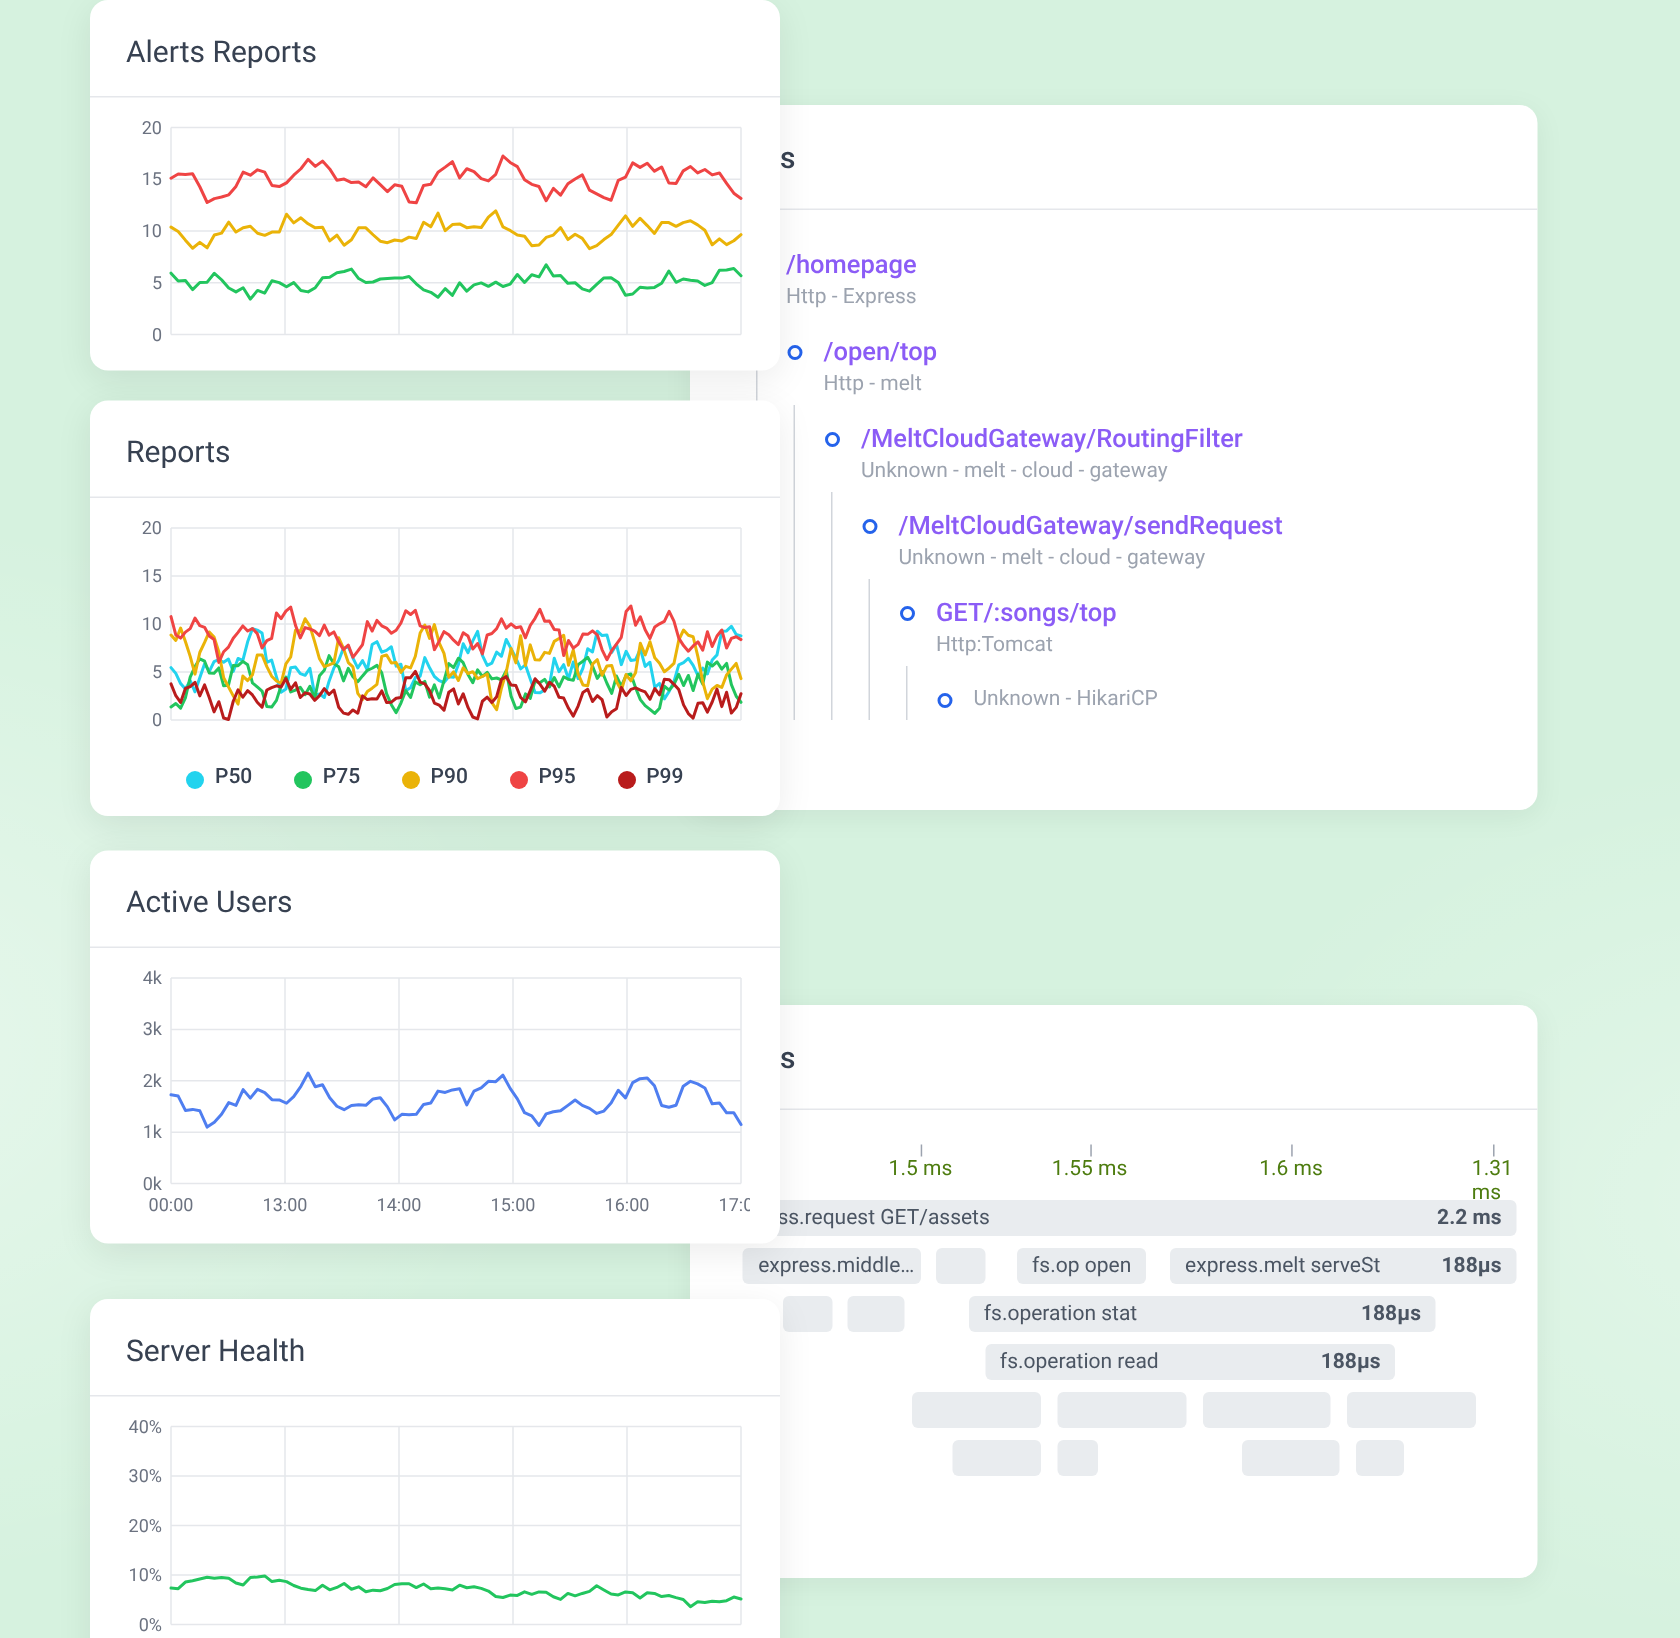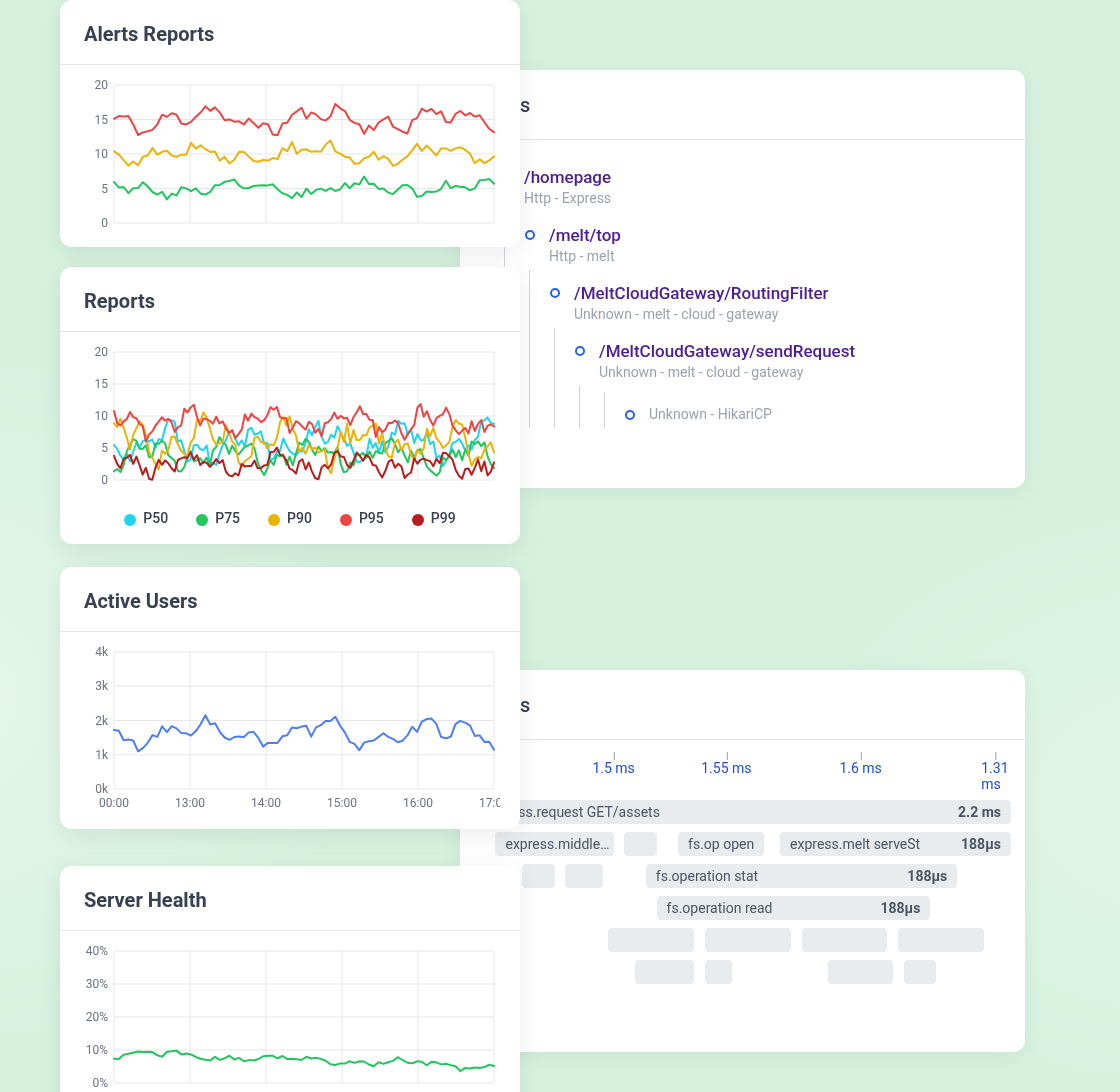"Alerts Reports" .card-title { font-weight: 700 -> 400 }
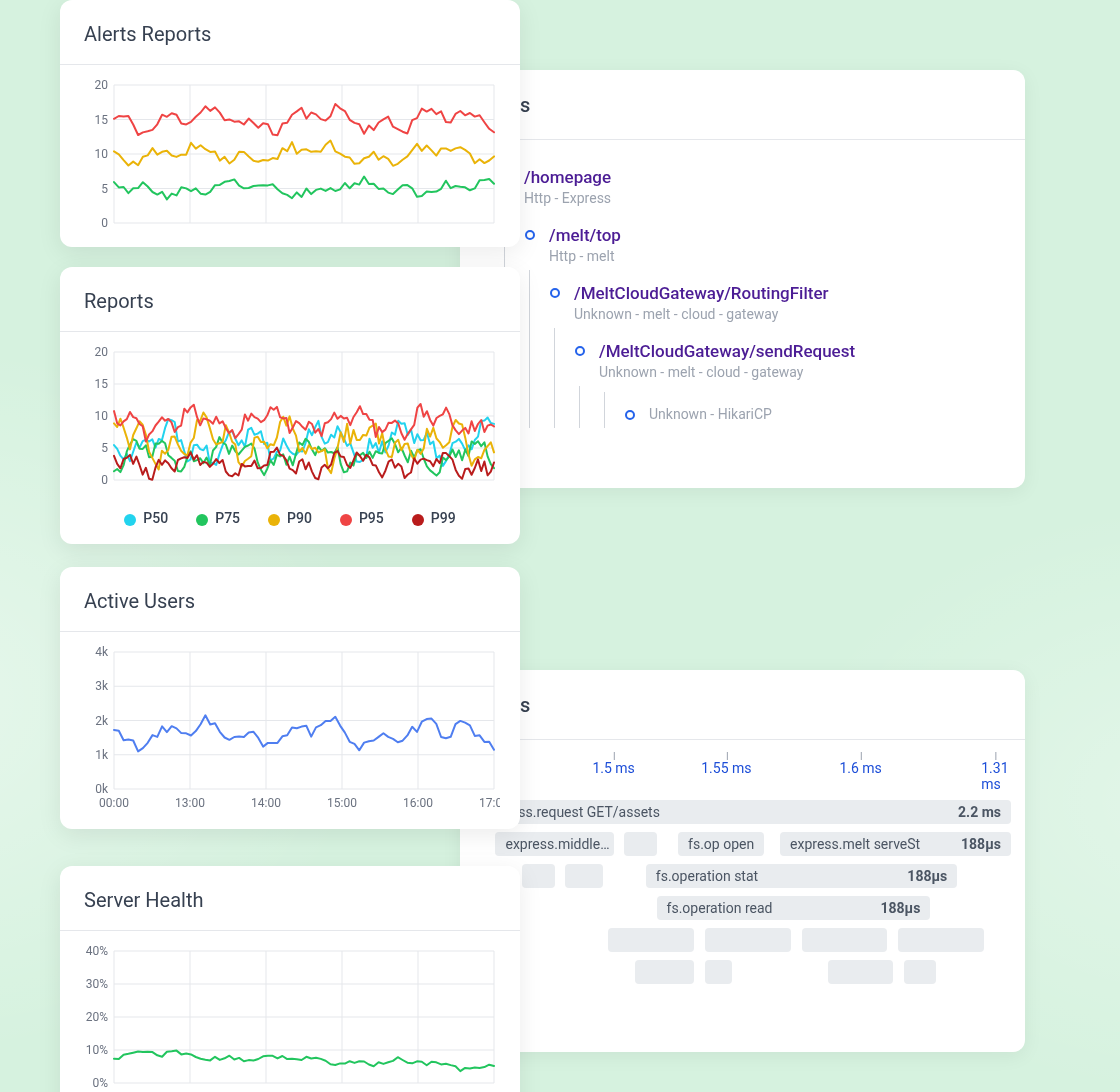"/homepage" .trace-title { color: #4c1d95 -> #8b5cf6 }
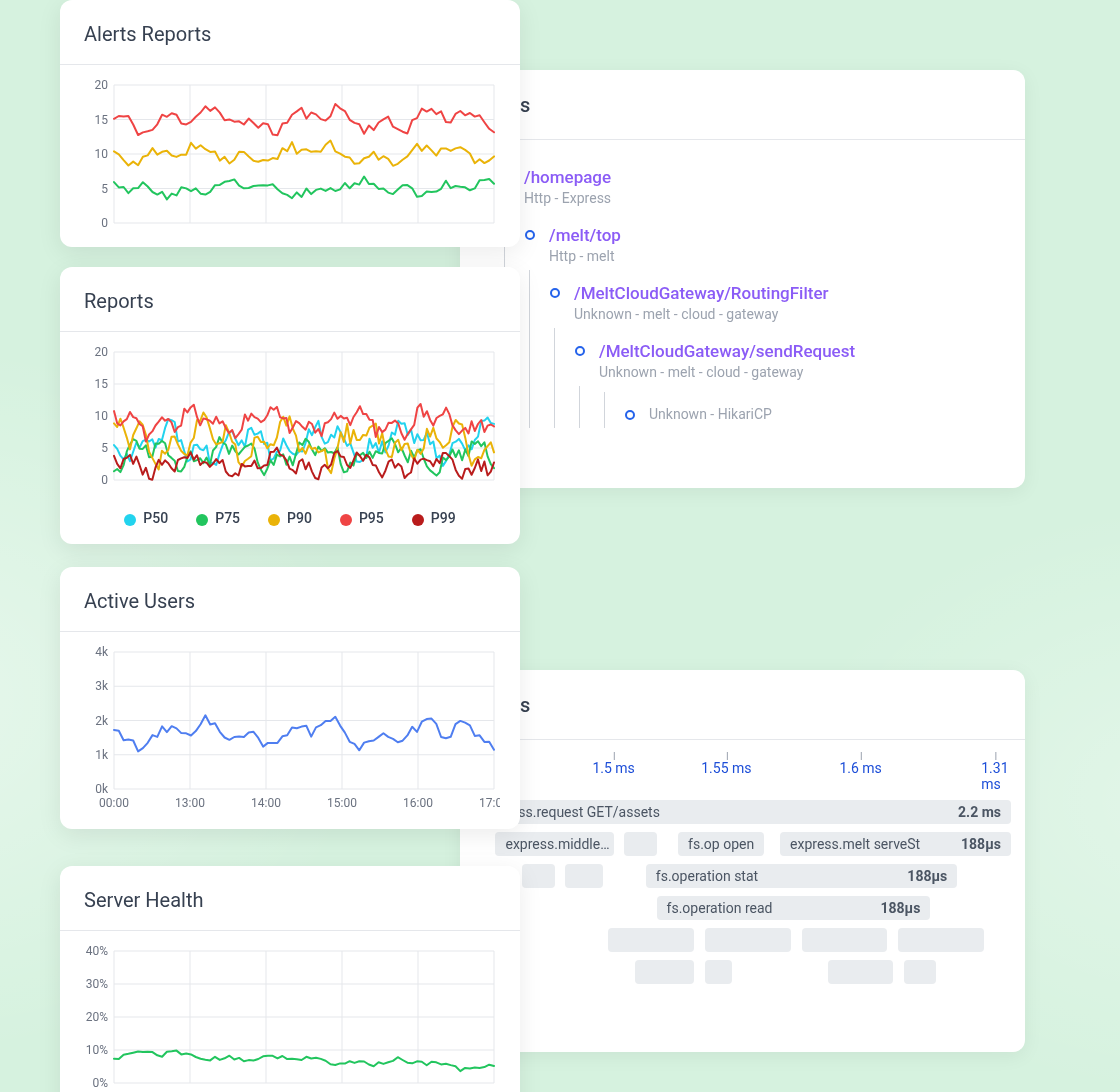"/melt/top" div.trace-title { text: /melt/top -> /open/top }
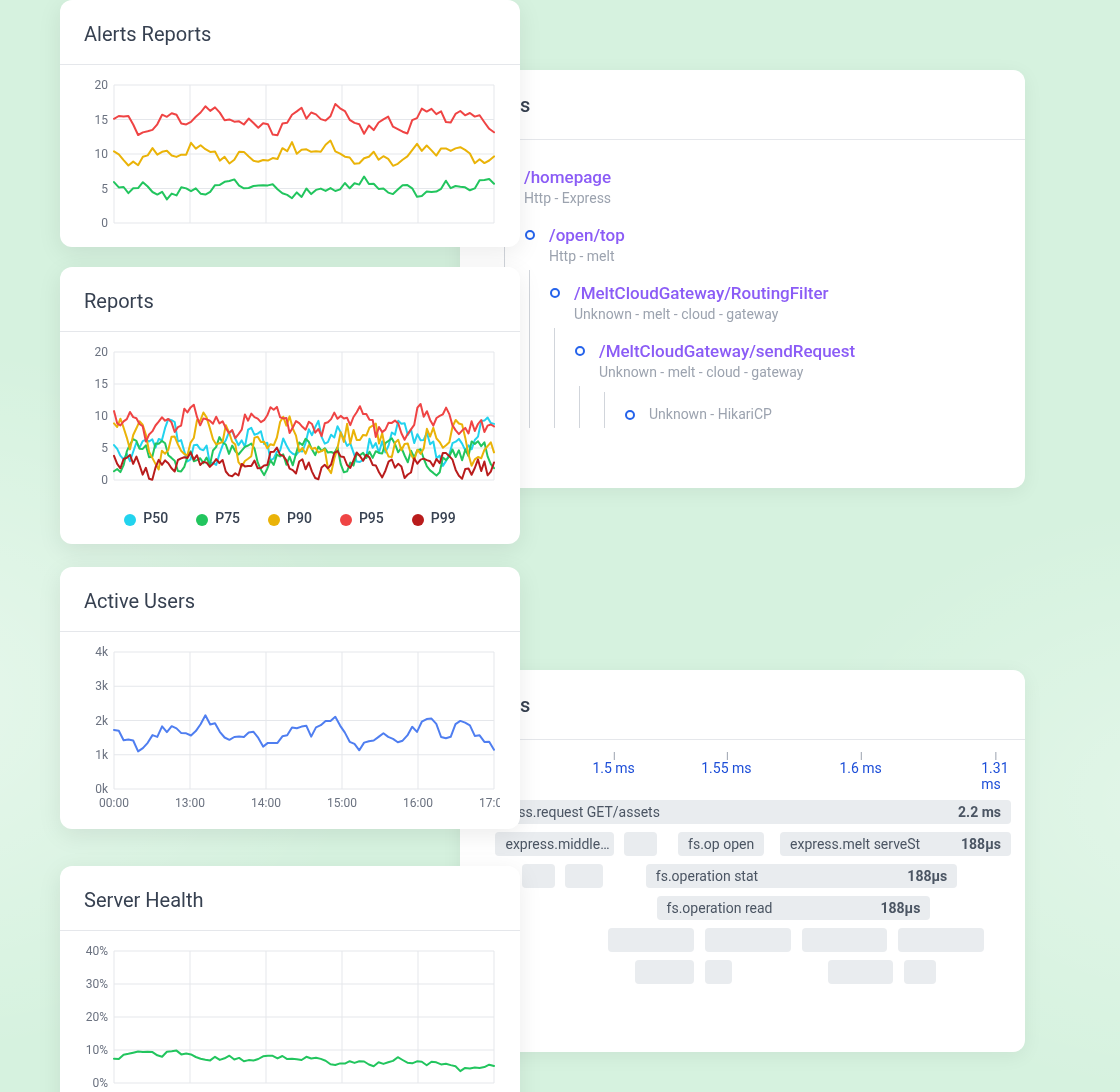"GET/:songs/top" div.trace-item { html: none -> <div> <div></div> <div> <div>GET/:songs/top</div> <div>Http:Tomcat</div> </div> </div> }
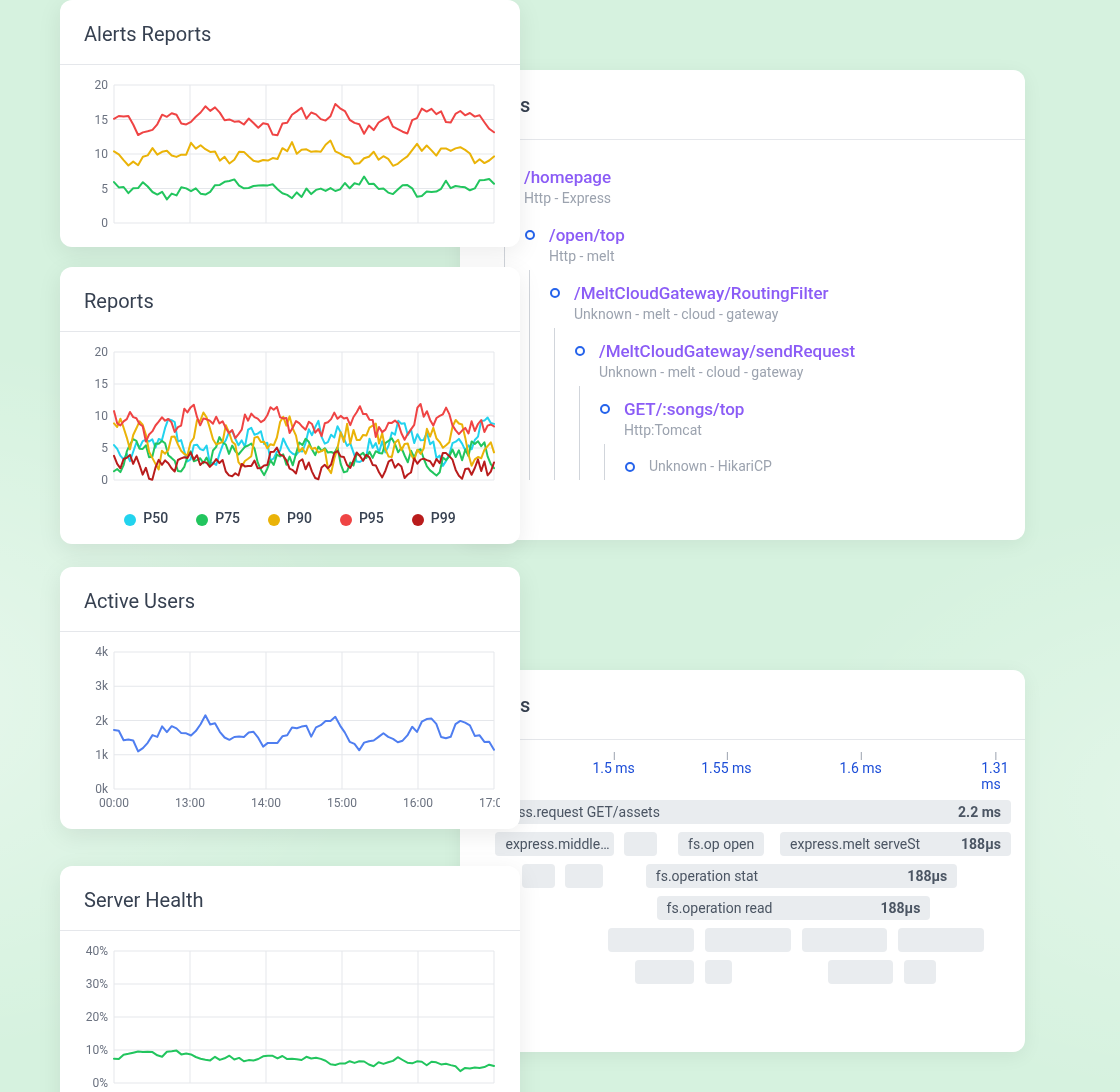"1.5 ms" .tick { color: #1d4ed8 -> #4d7c0f; top: 0 -> 11px }
